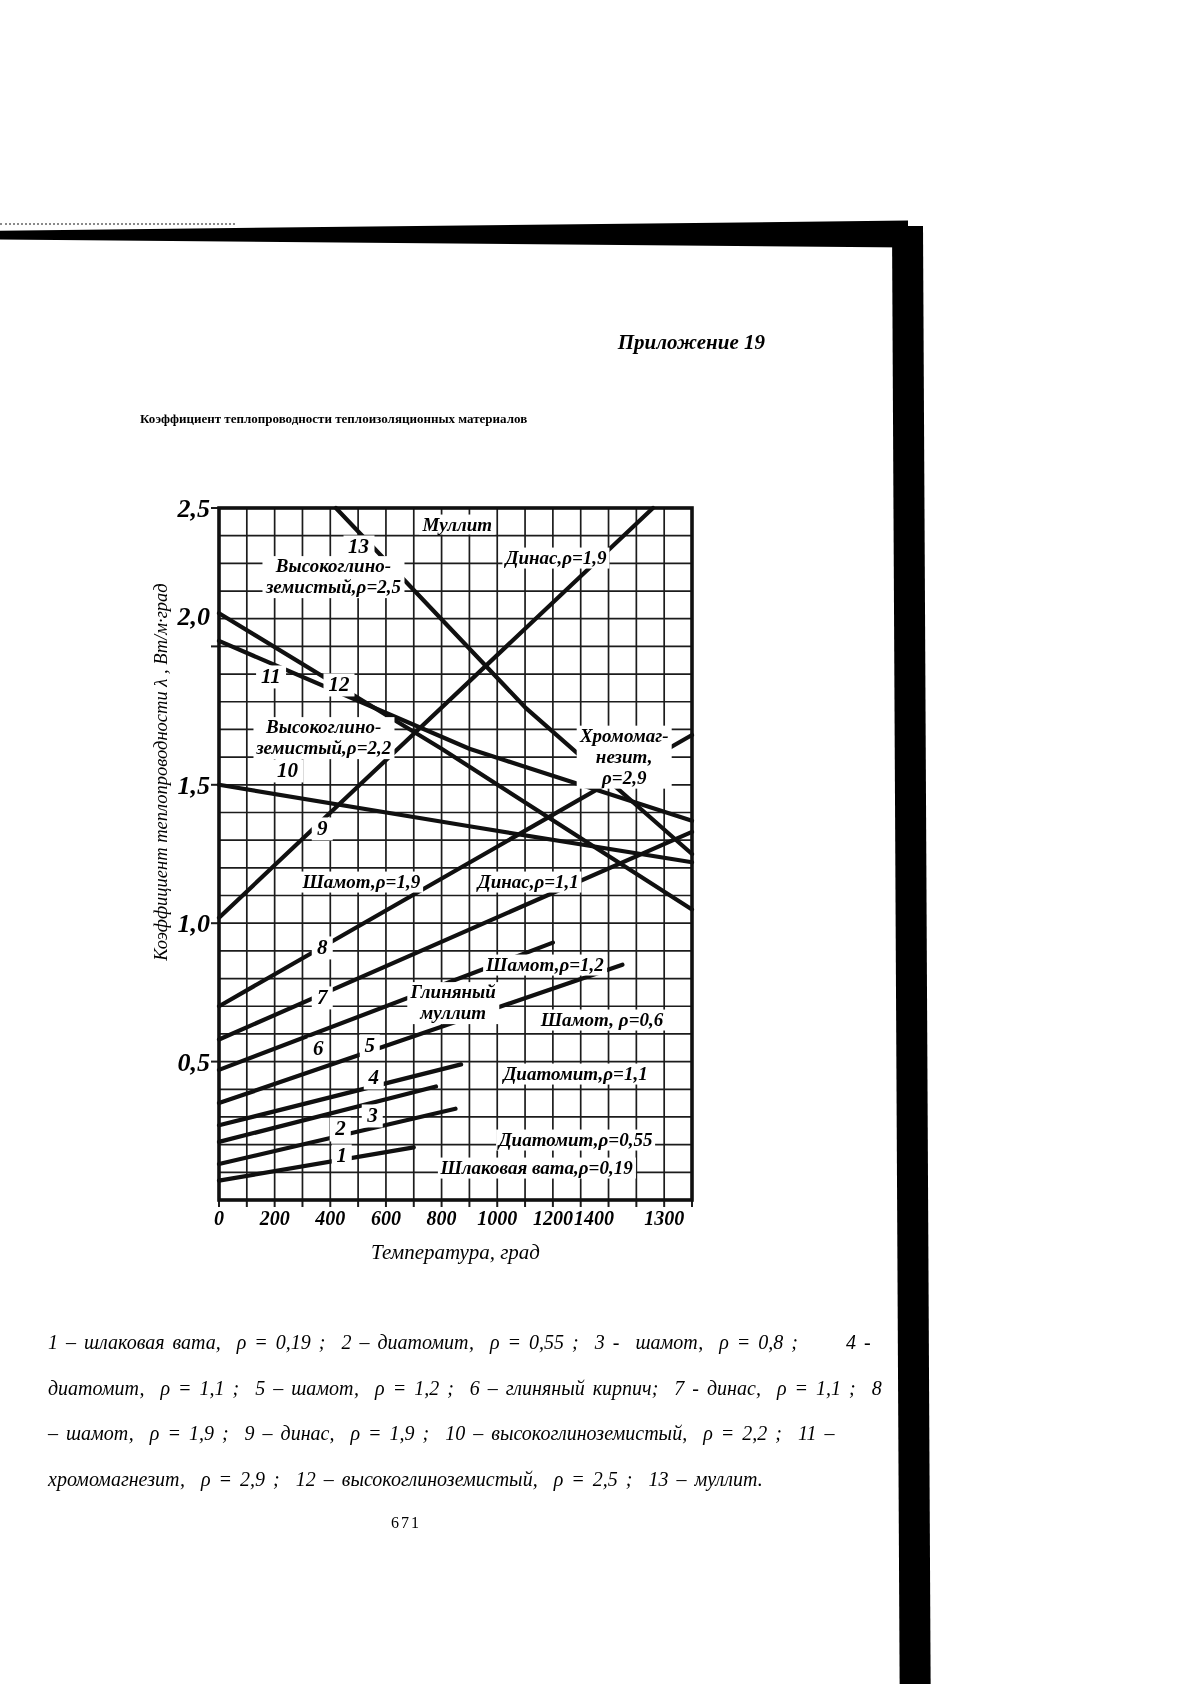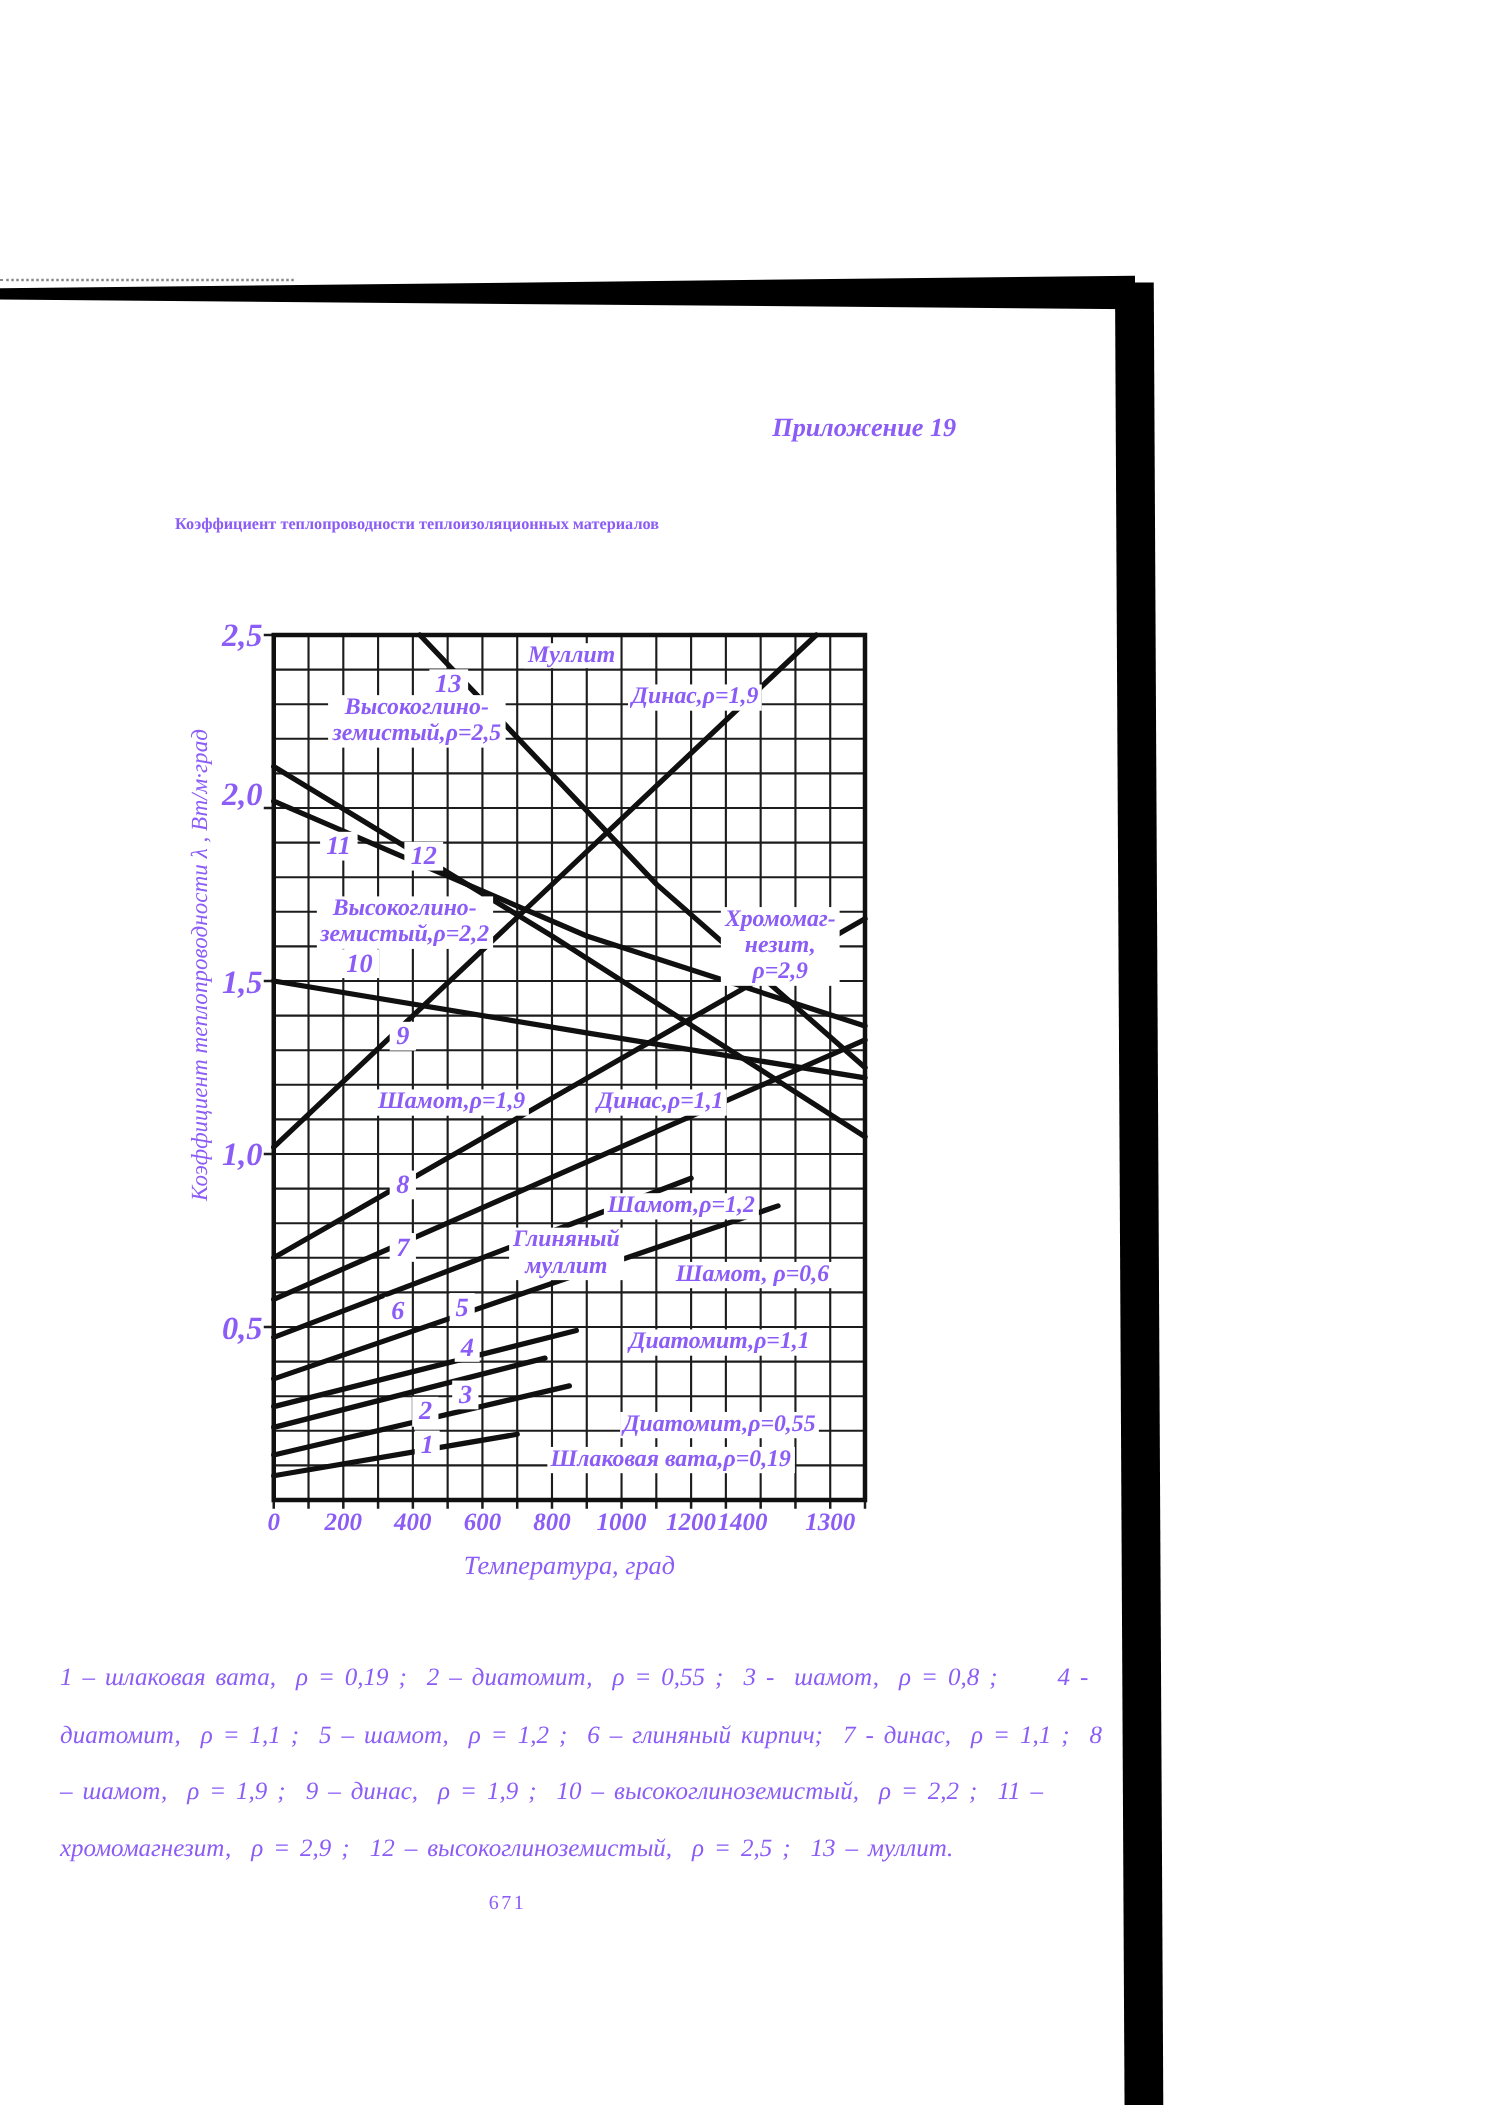"Приложение 19" .page { color: #8b5cf6 -> #000000 }
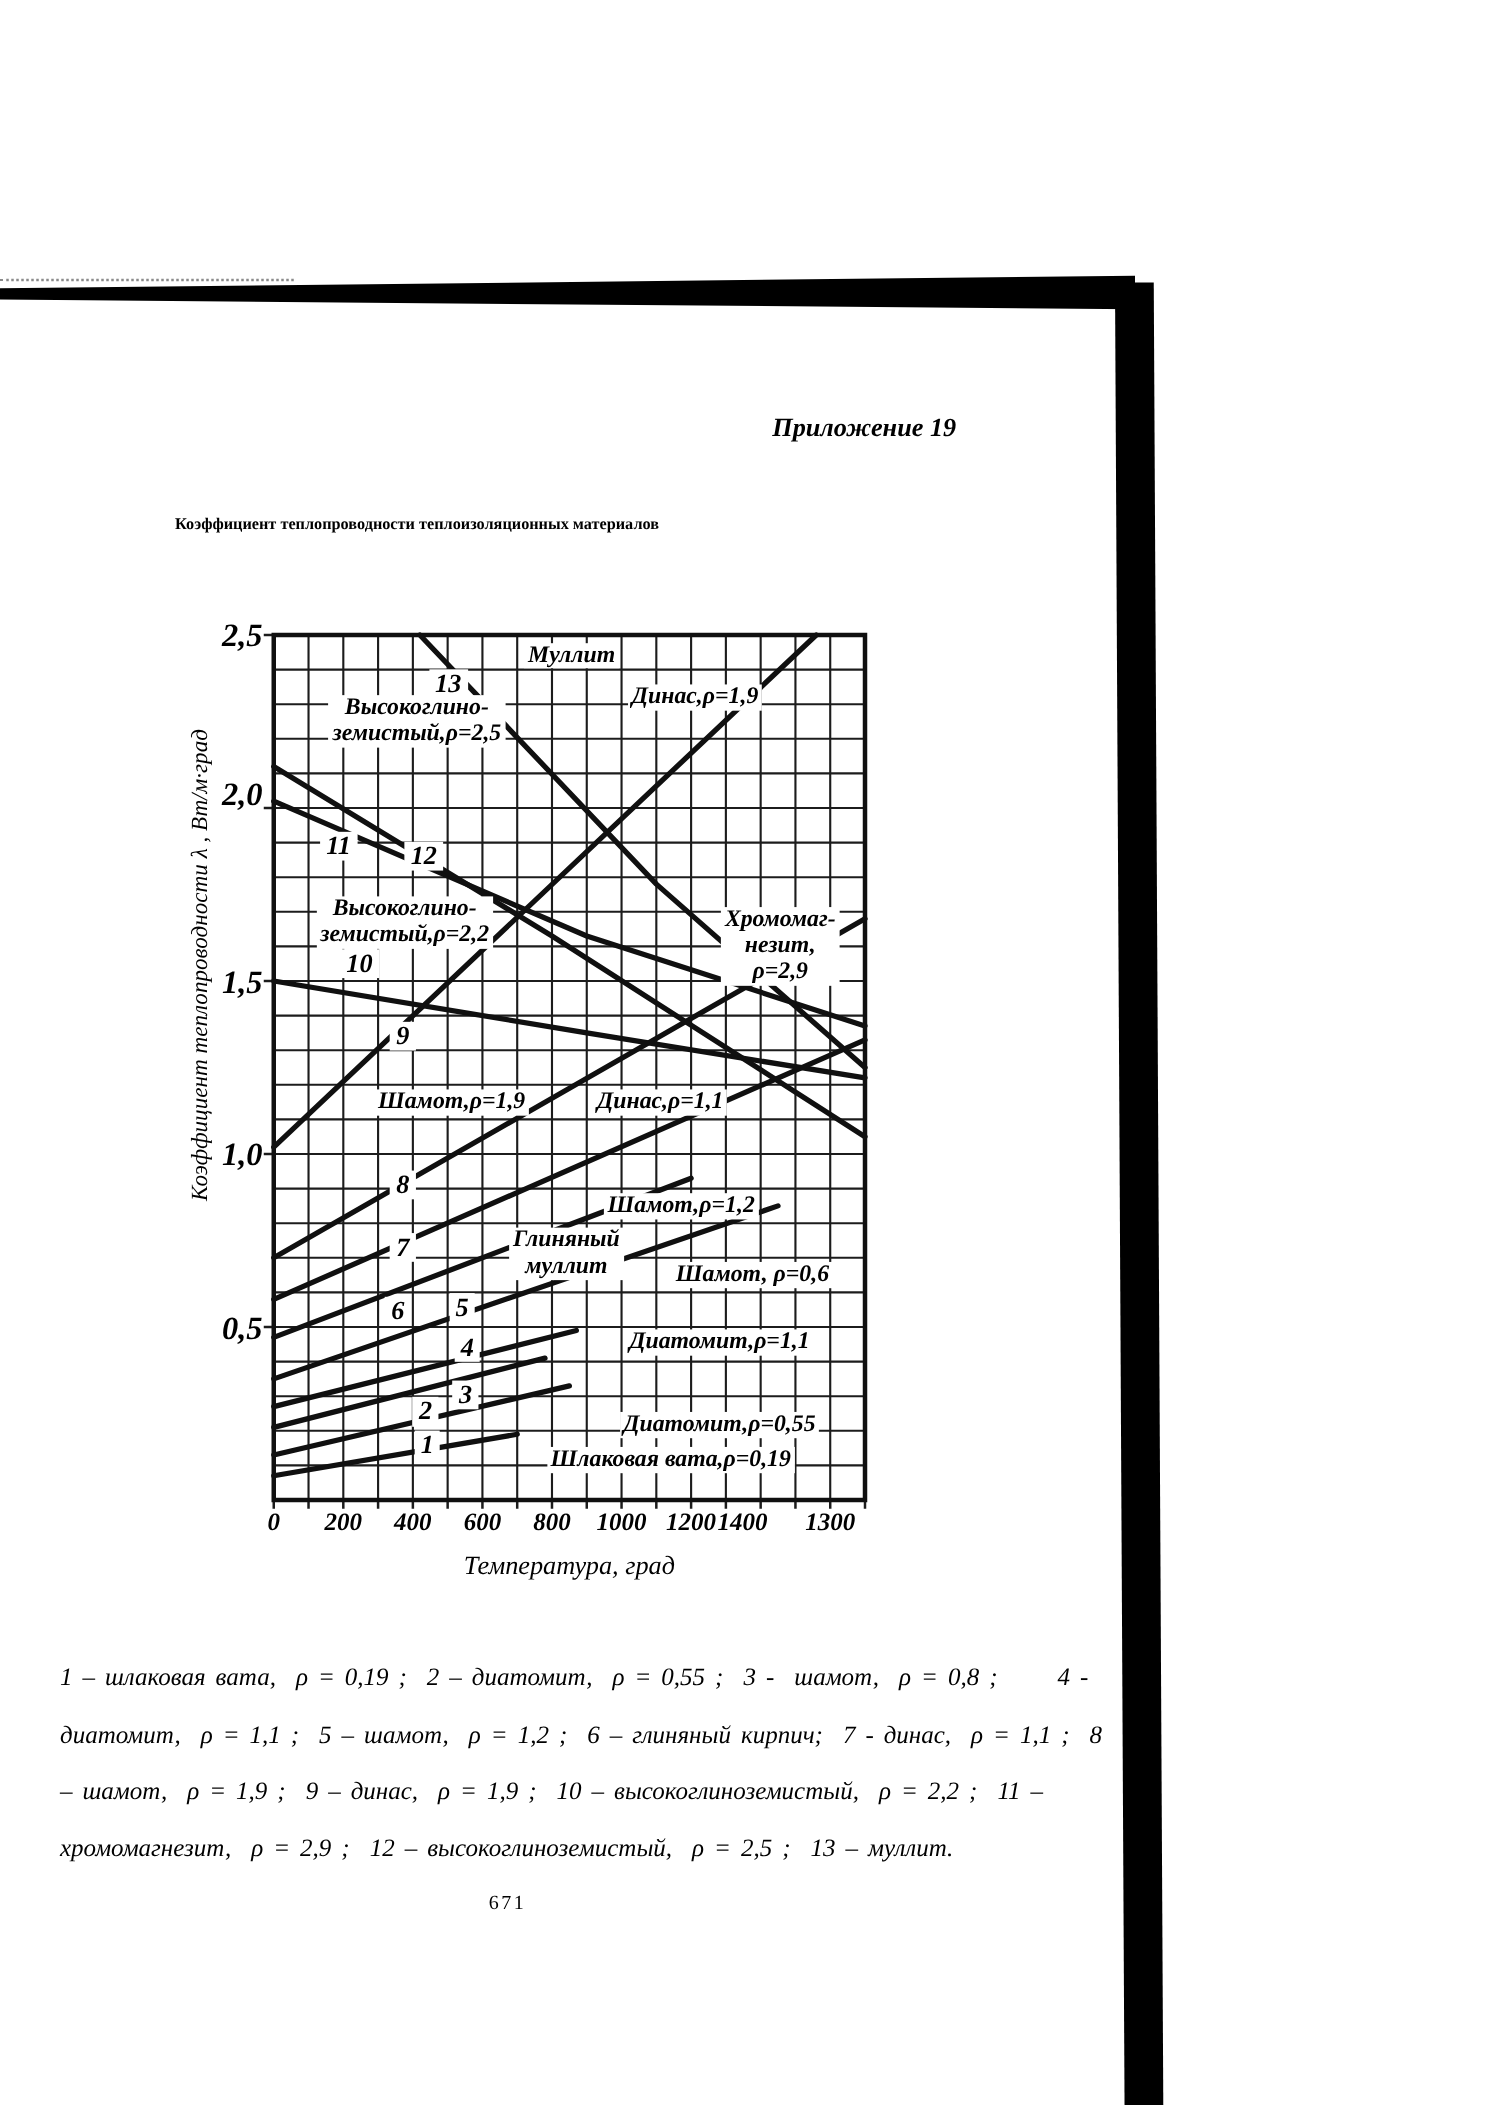"2,0" div.ytick { top: 621px -> 602px }
